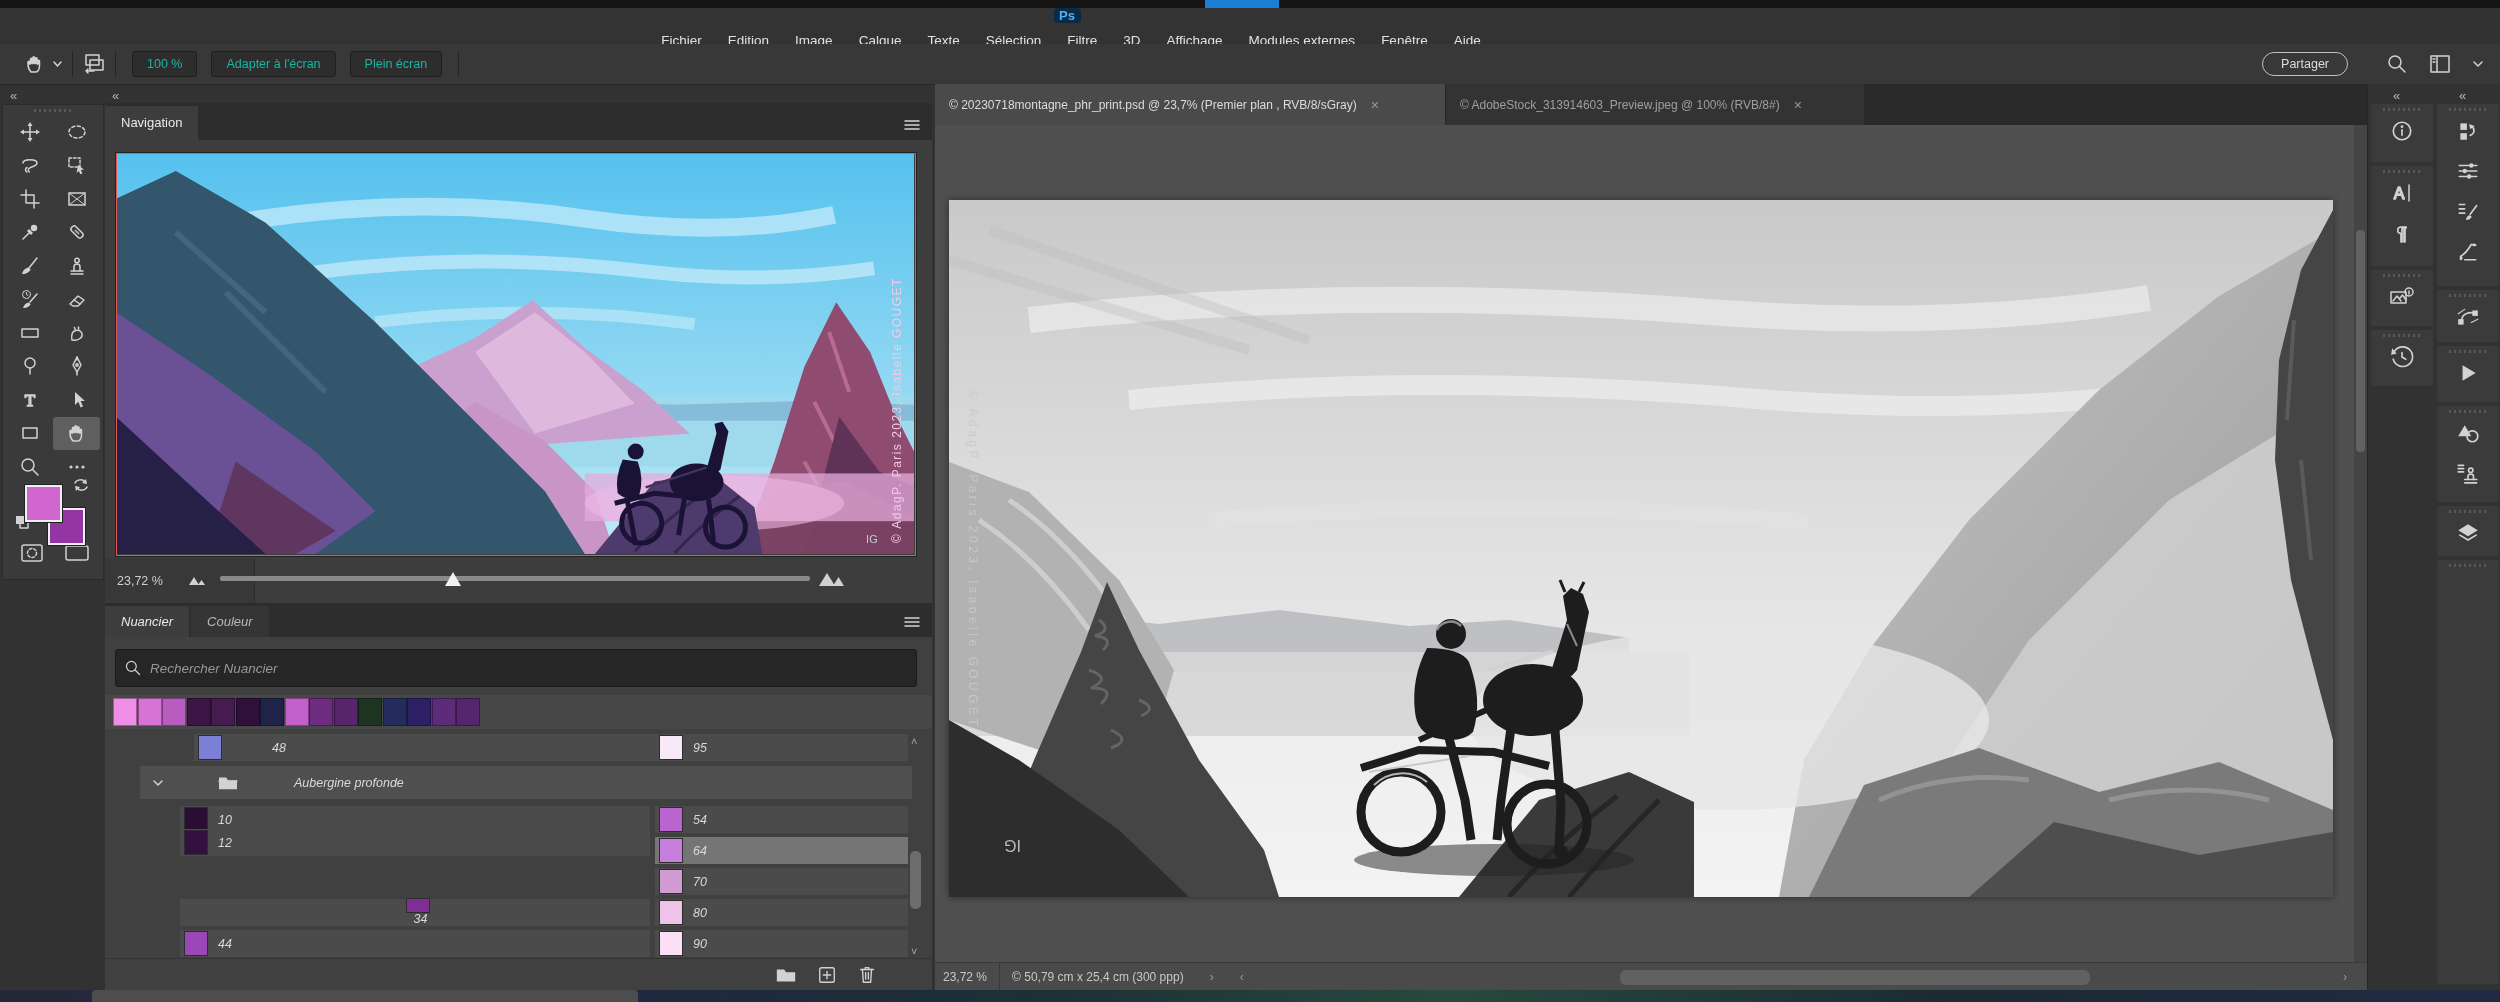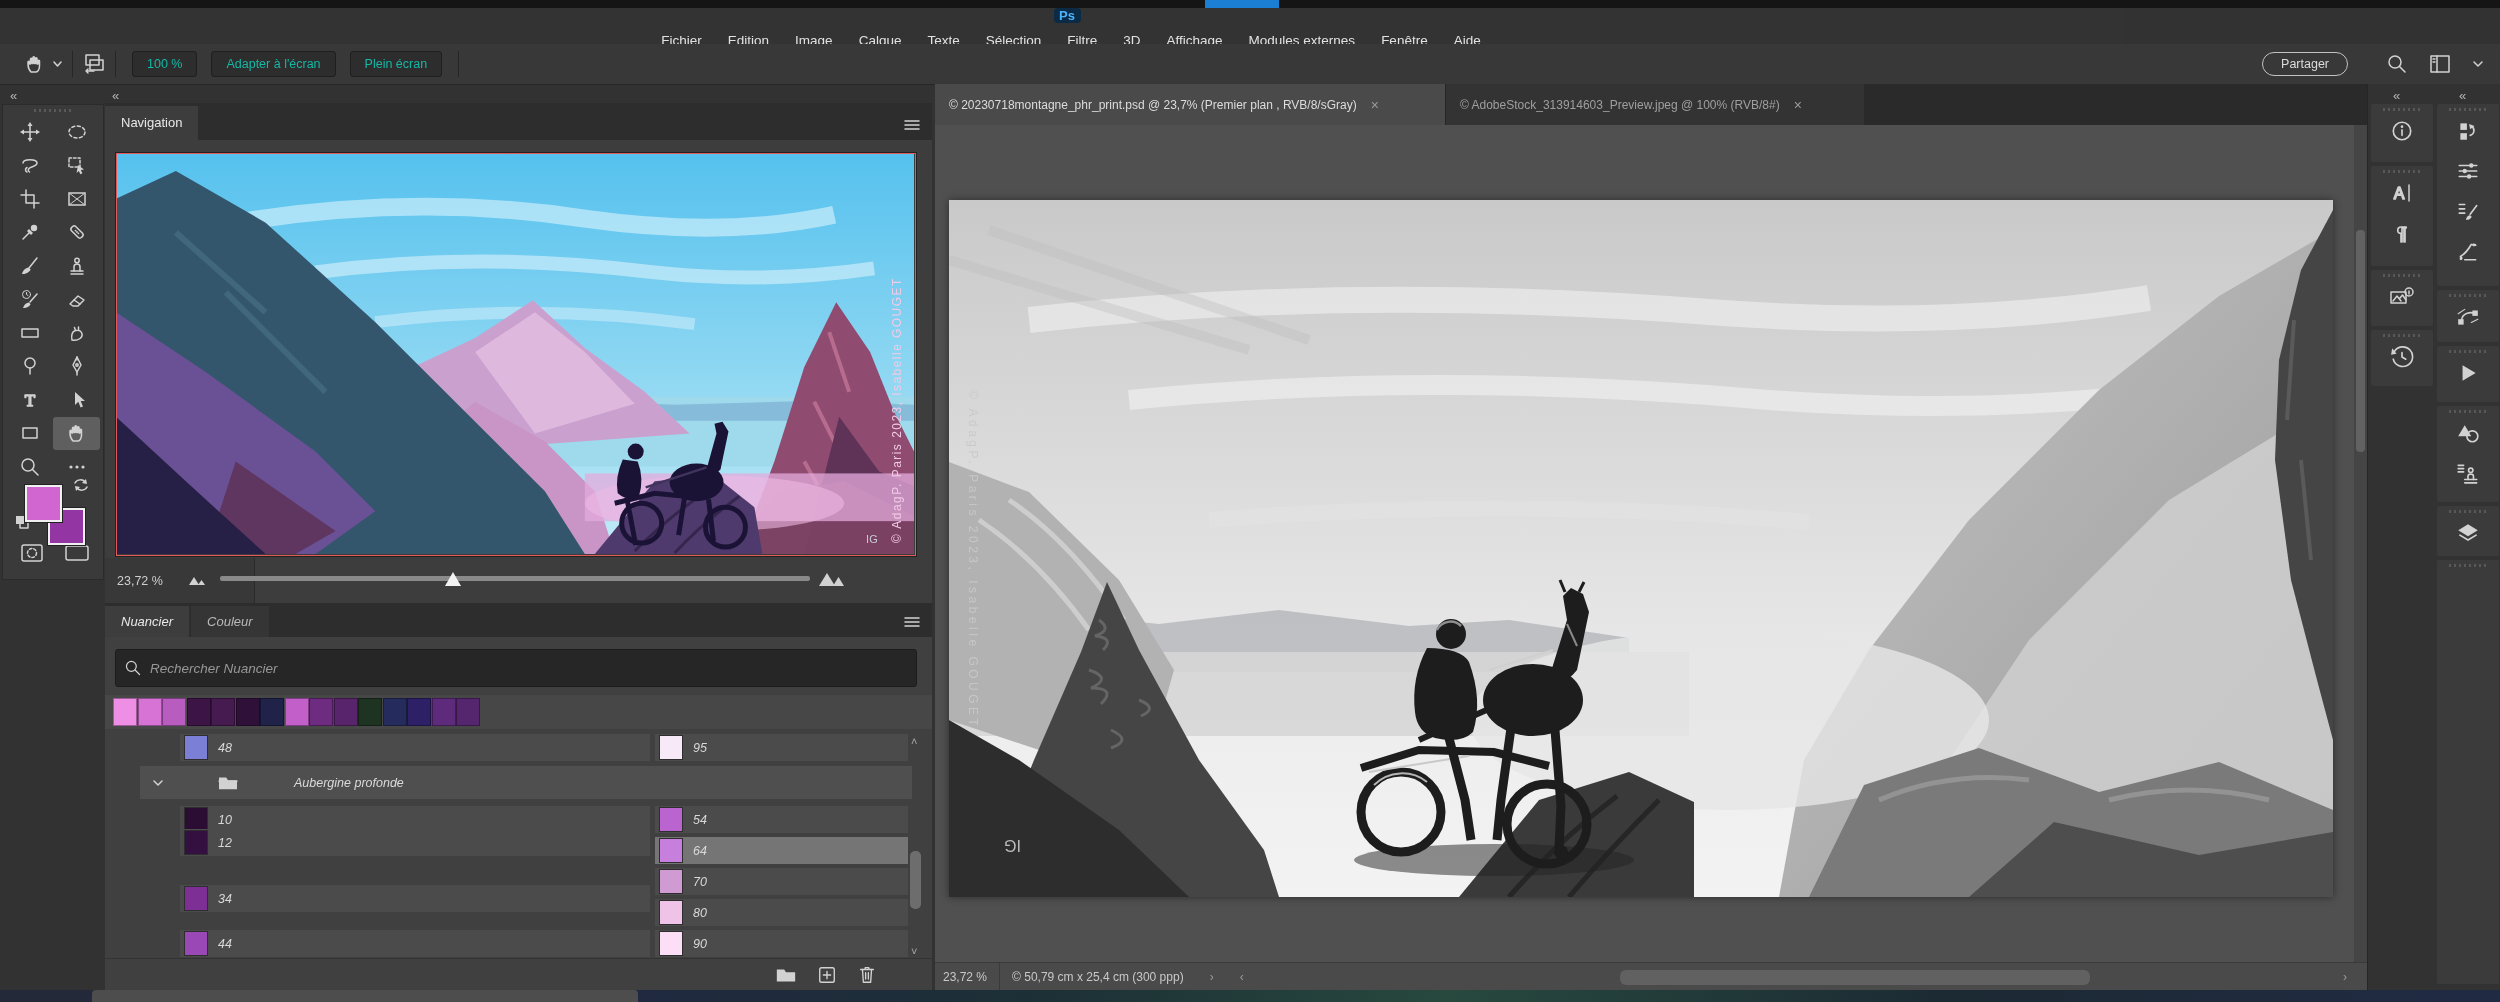"48" div.srow { gap: none -> 40px; left: 75px -> 89px }
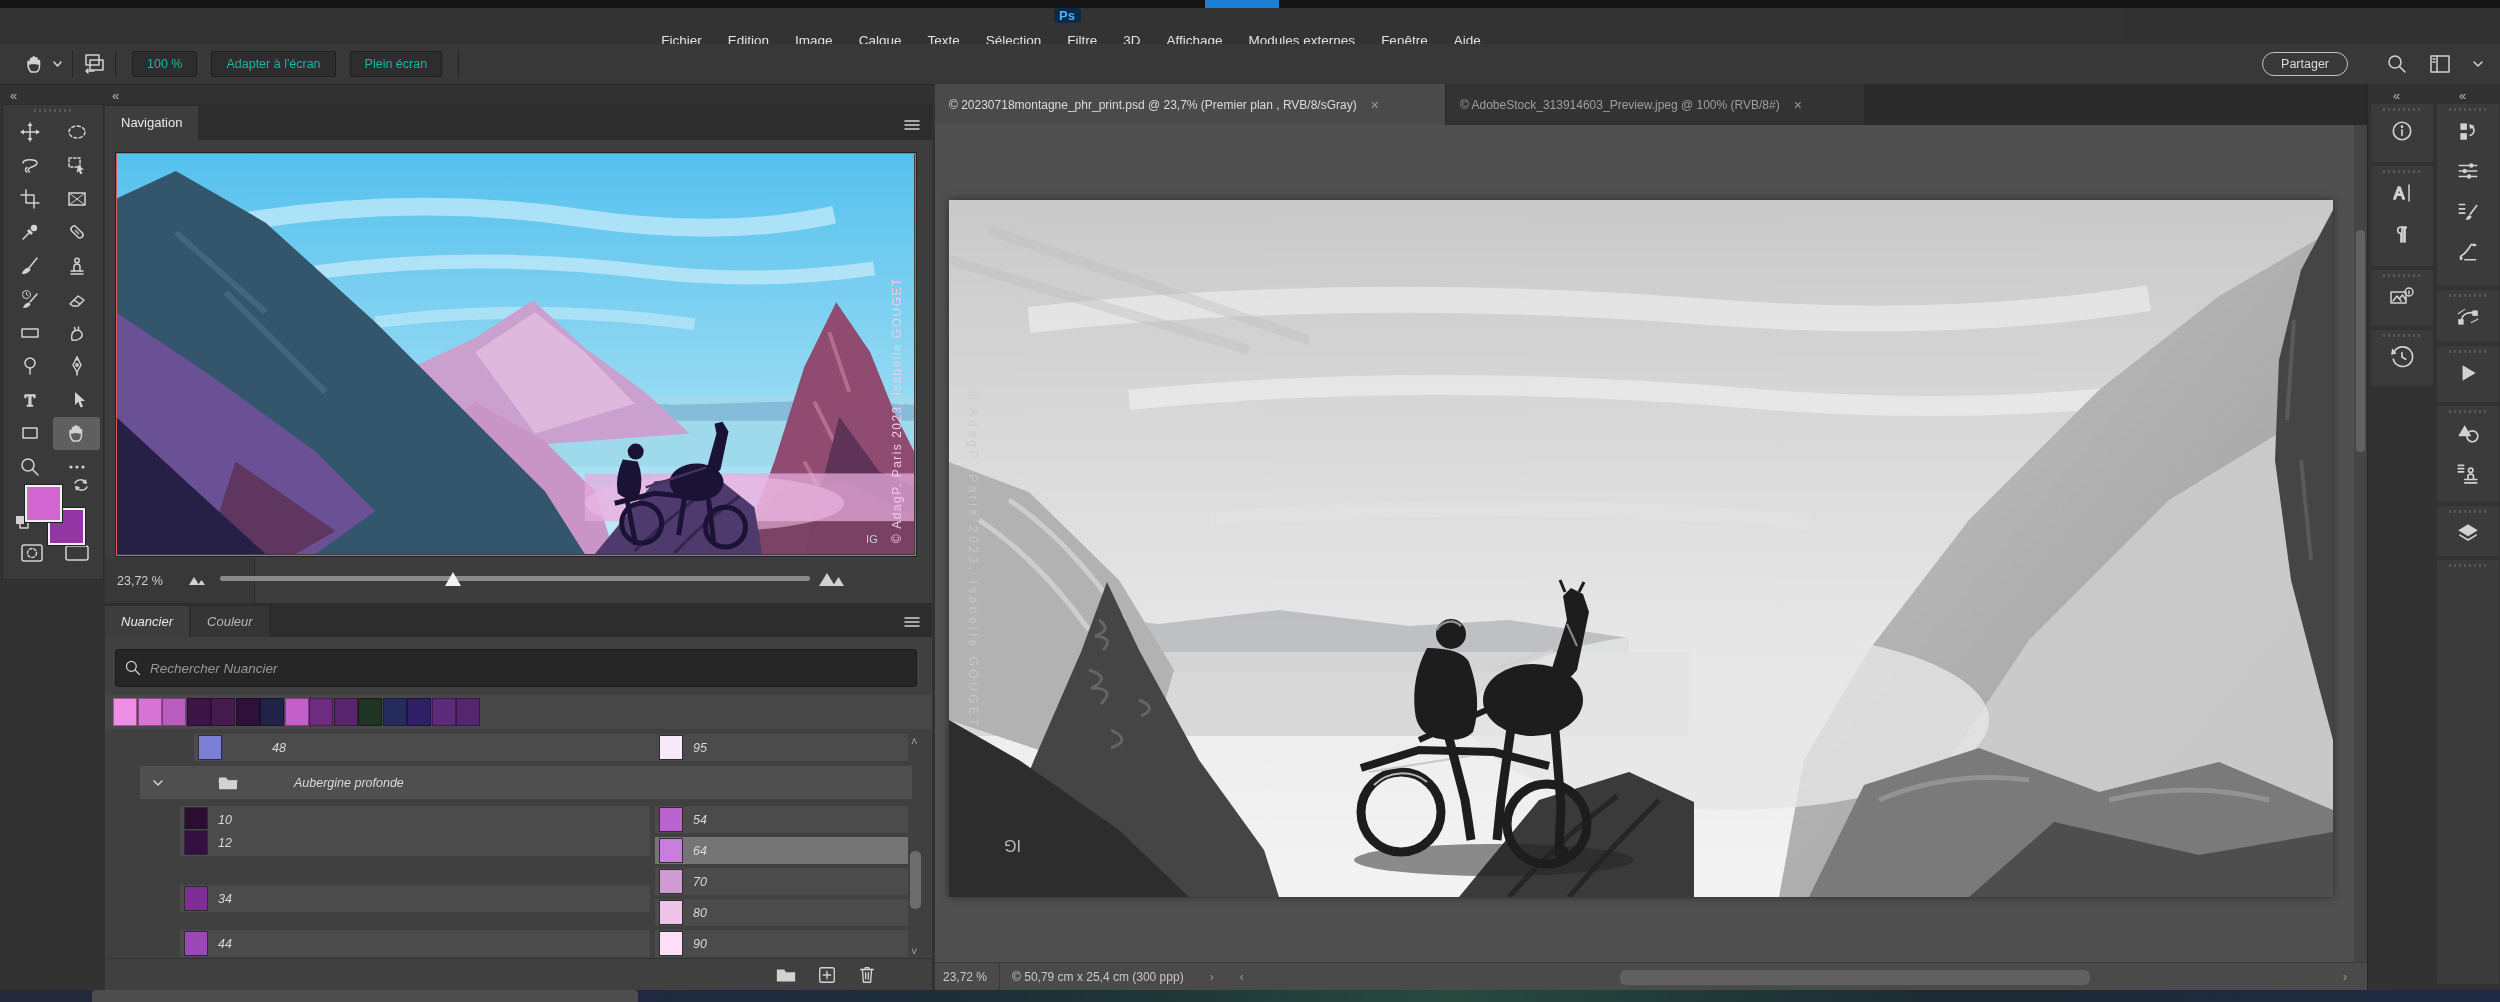"34" div.srow { flex-direction: none -> column; top: 282px -> 296px }
